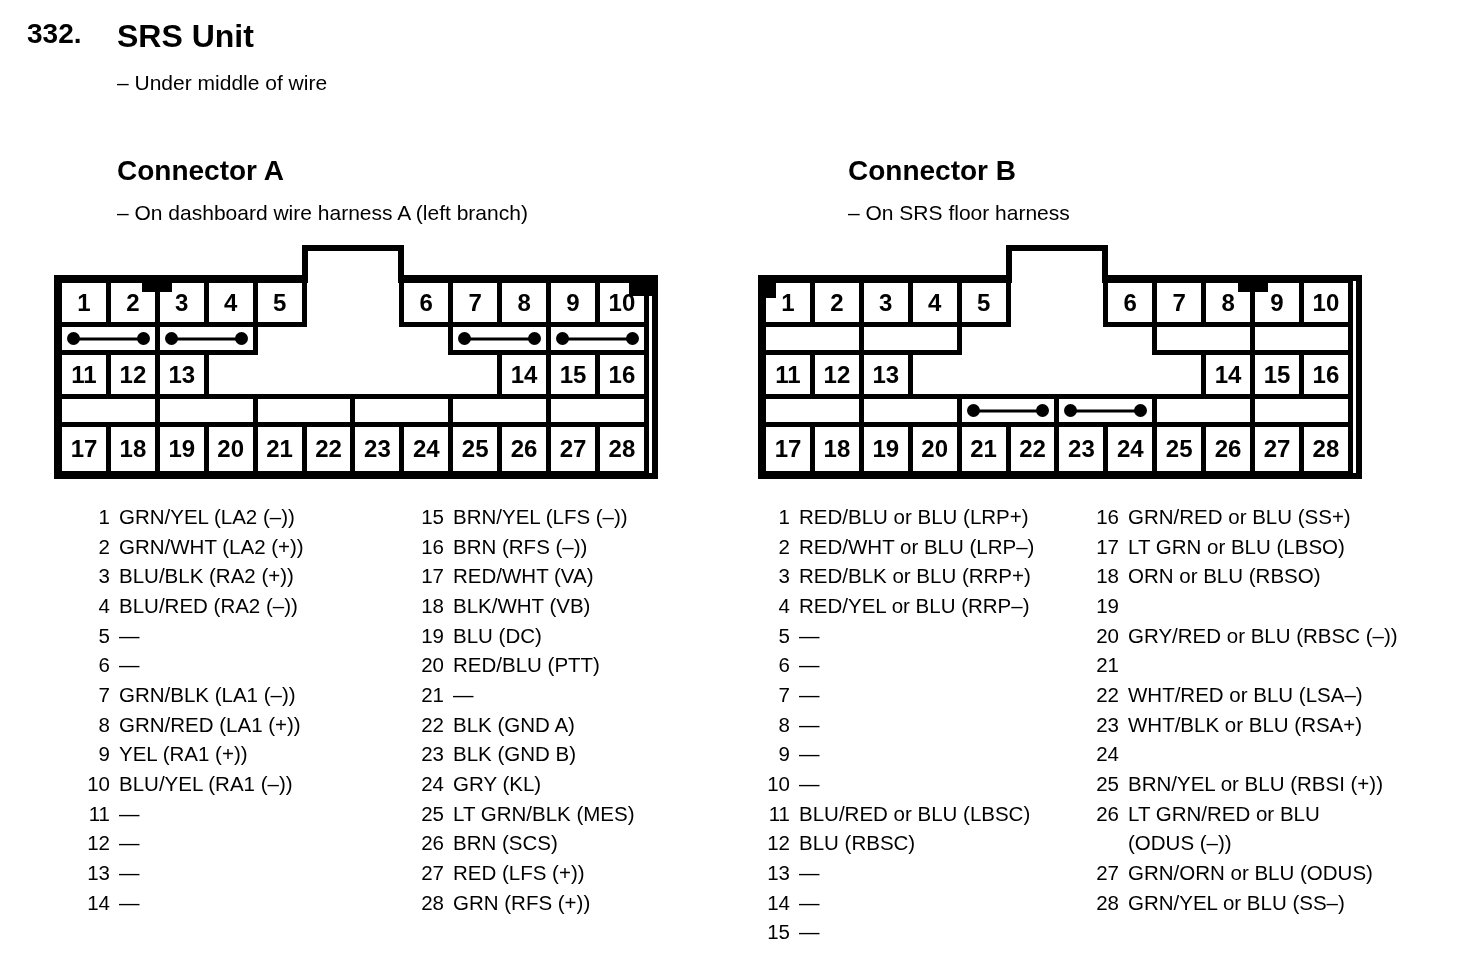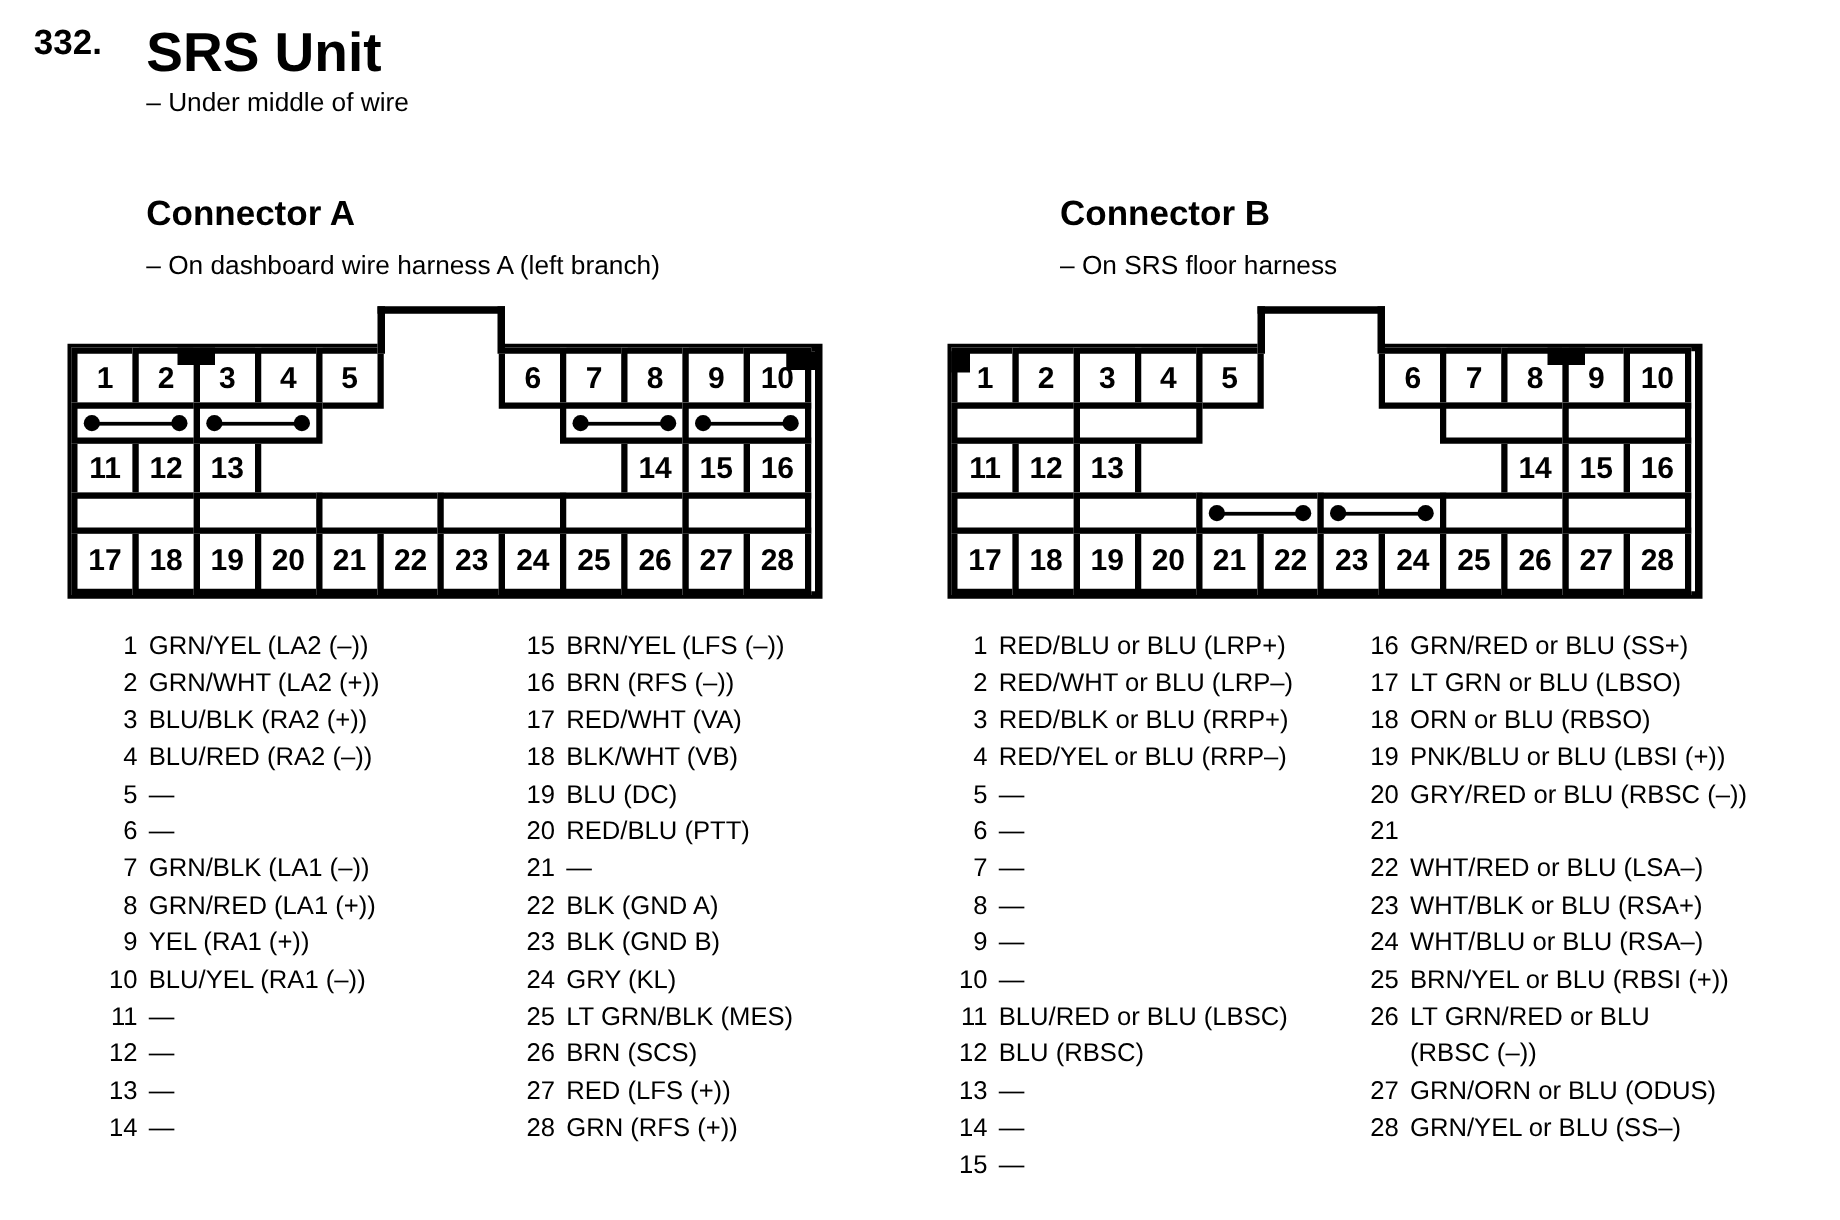"SRS Unit" .page-title { font-size: 44px -> 32px }
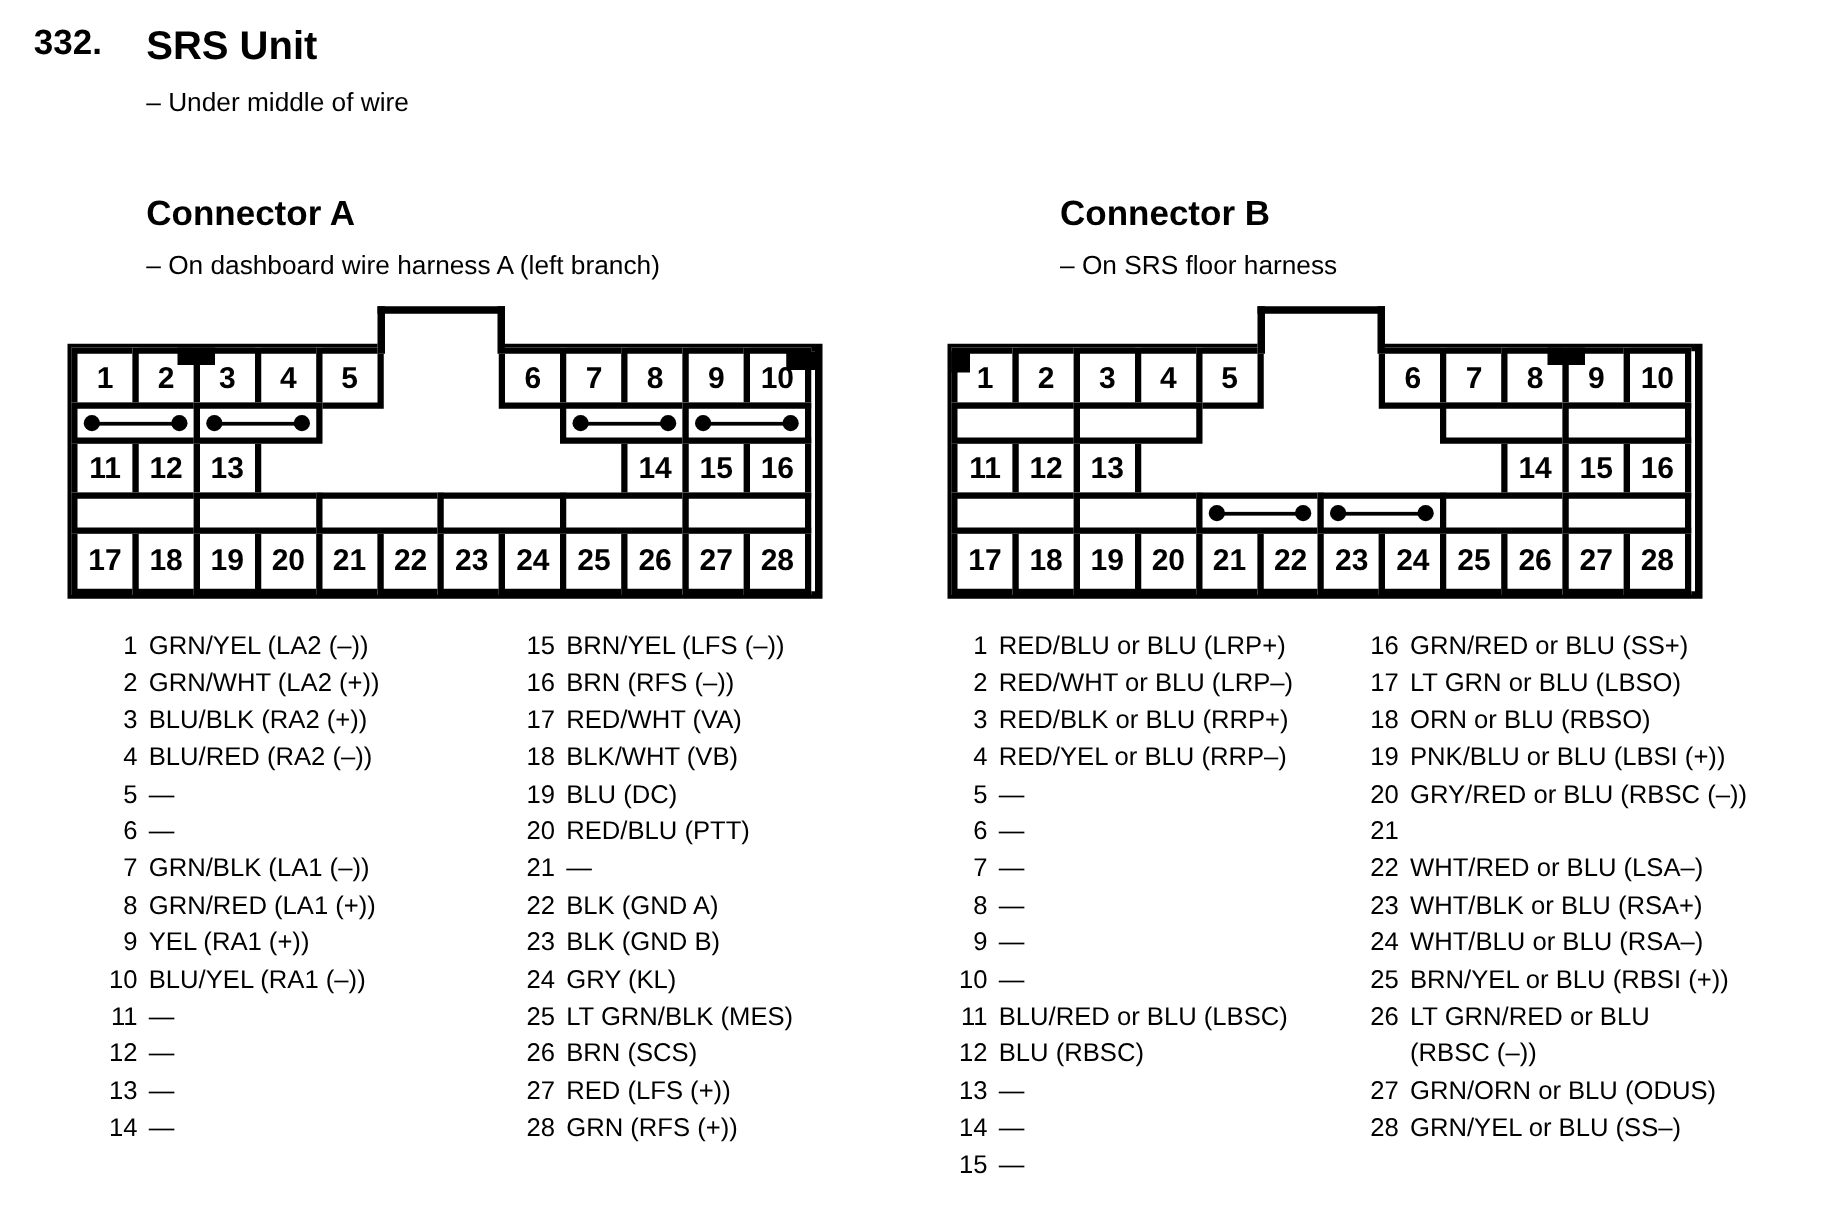"PNK/BLU or BLU (LBSI (+))" span.pin-label { html: <span>PNK/BLU or BLU (LBSI (+))</span> -> none }
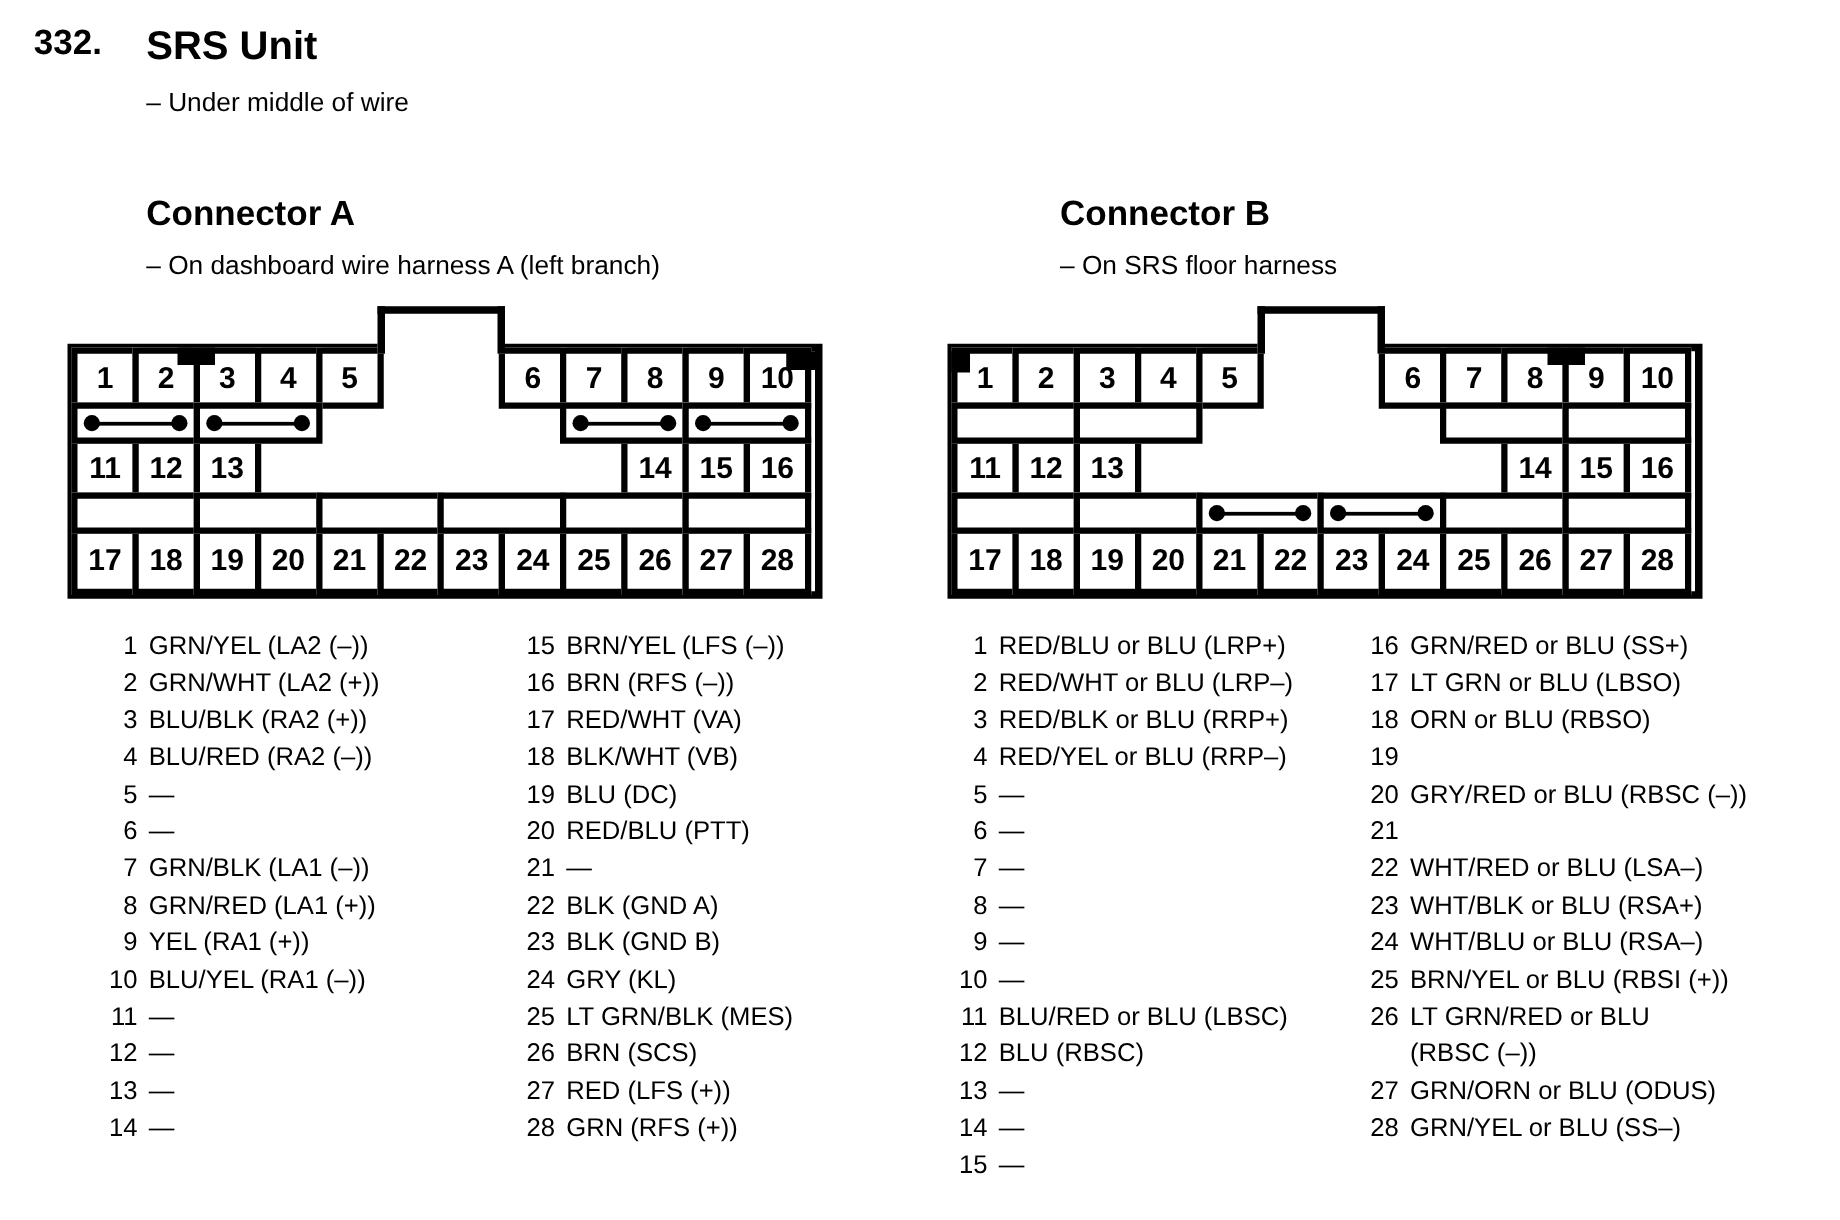"WHT/BLU or BLU (RSA–)" span.pin-label { html: <span>WHT/BLU or BLU (RSA–)</span> -> none }
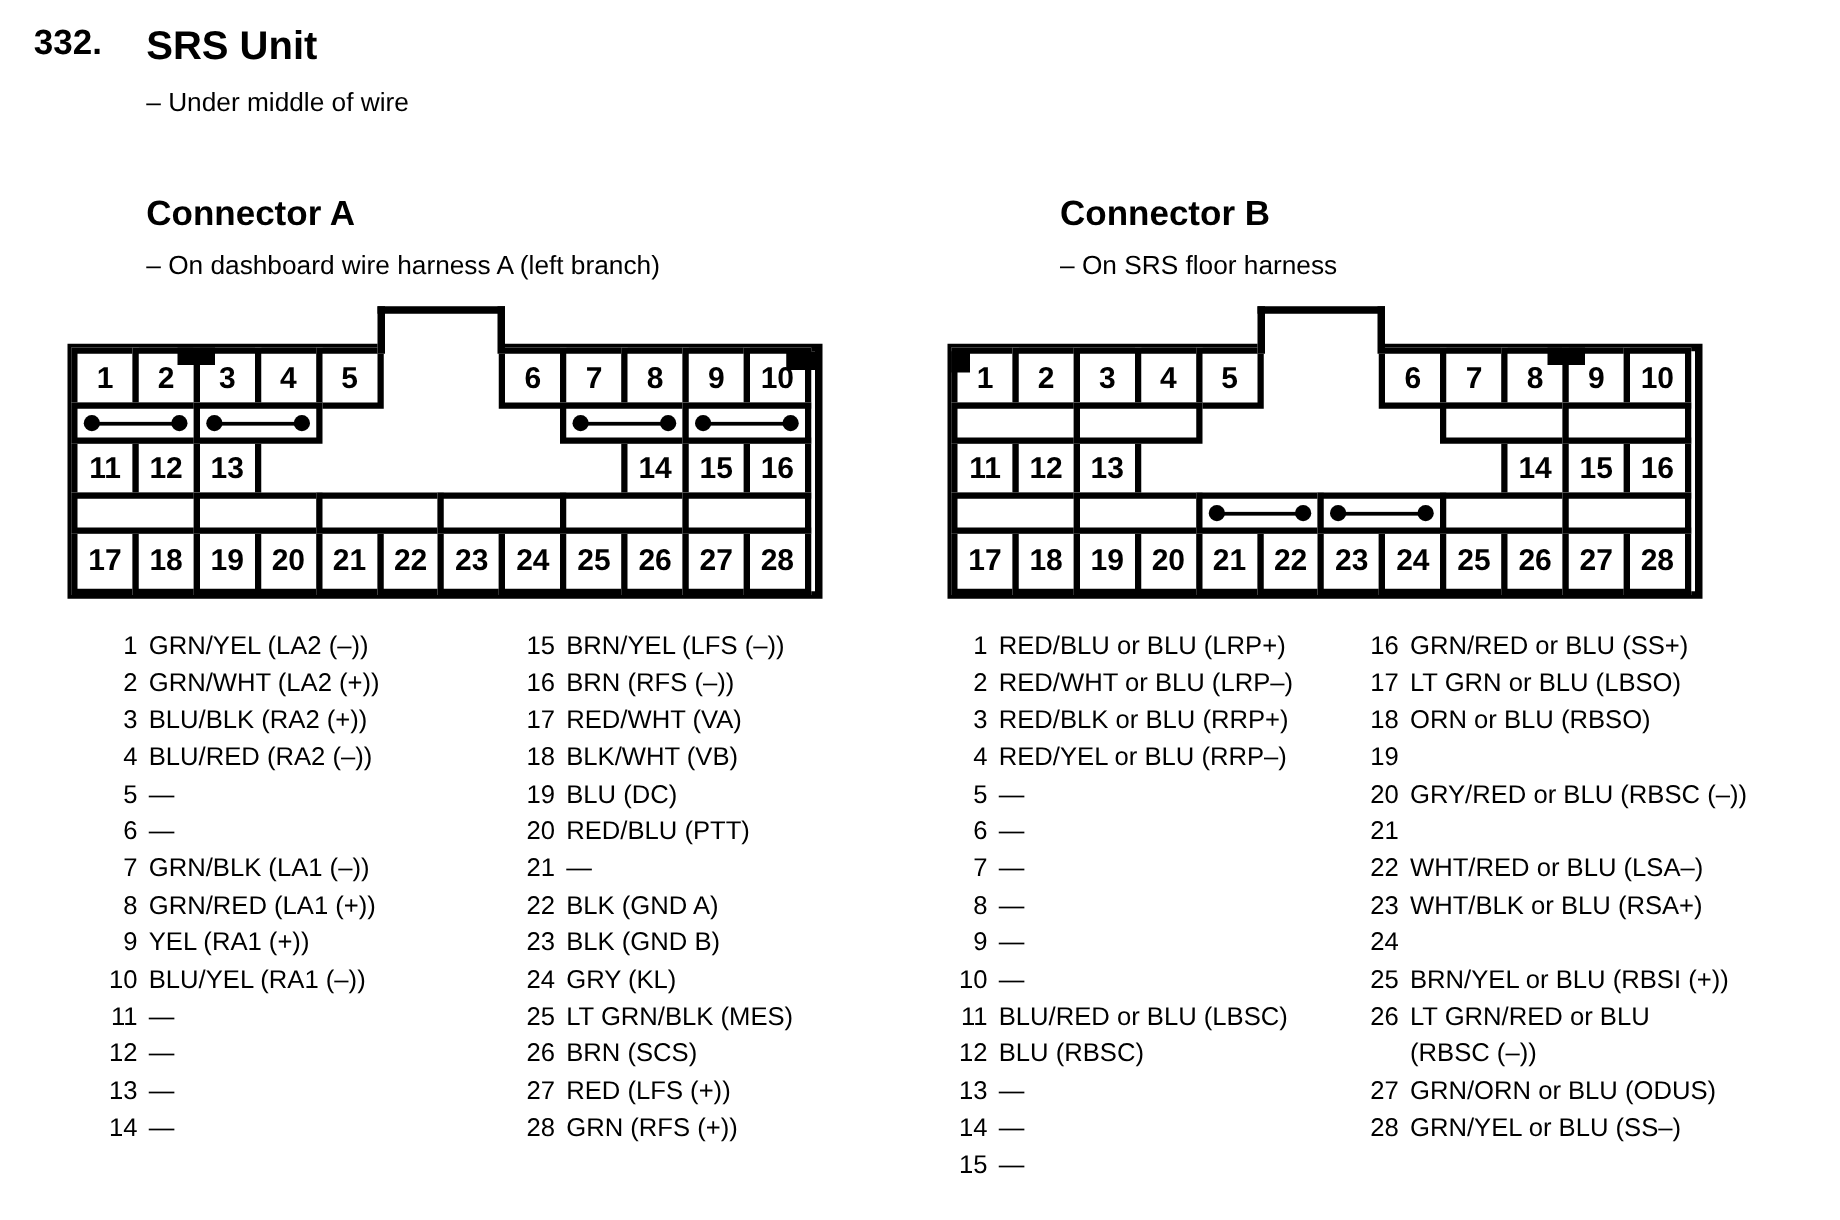"LT GRN/RED or BLU" span.pin-label { text: RBSC -> ODUS }
